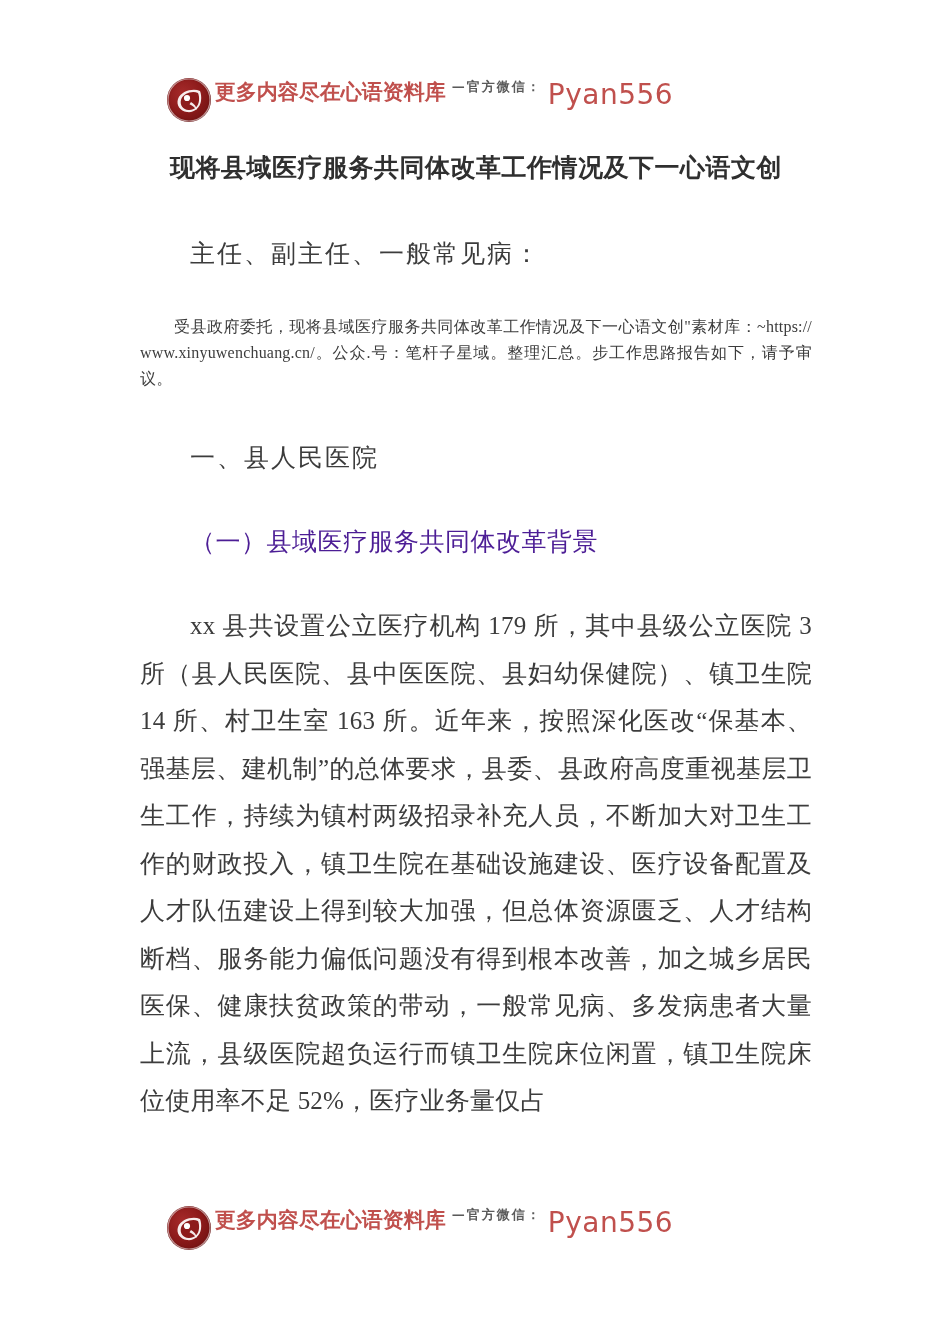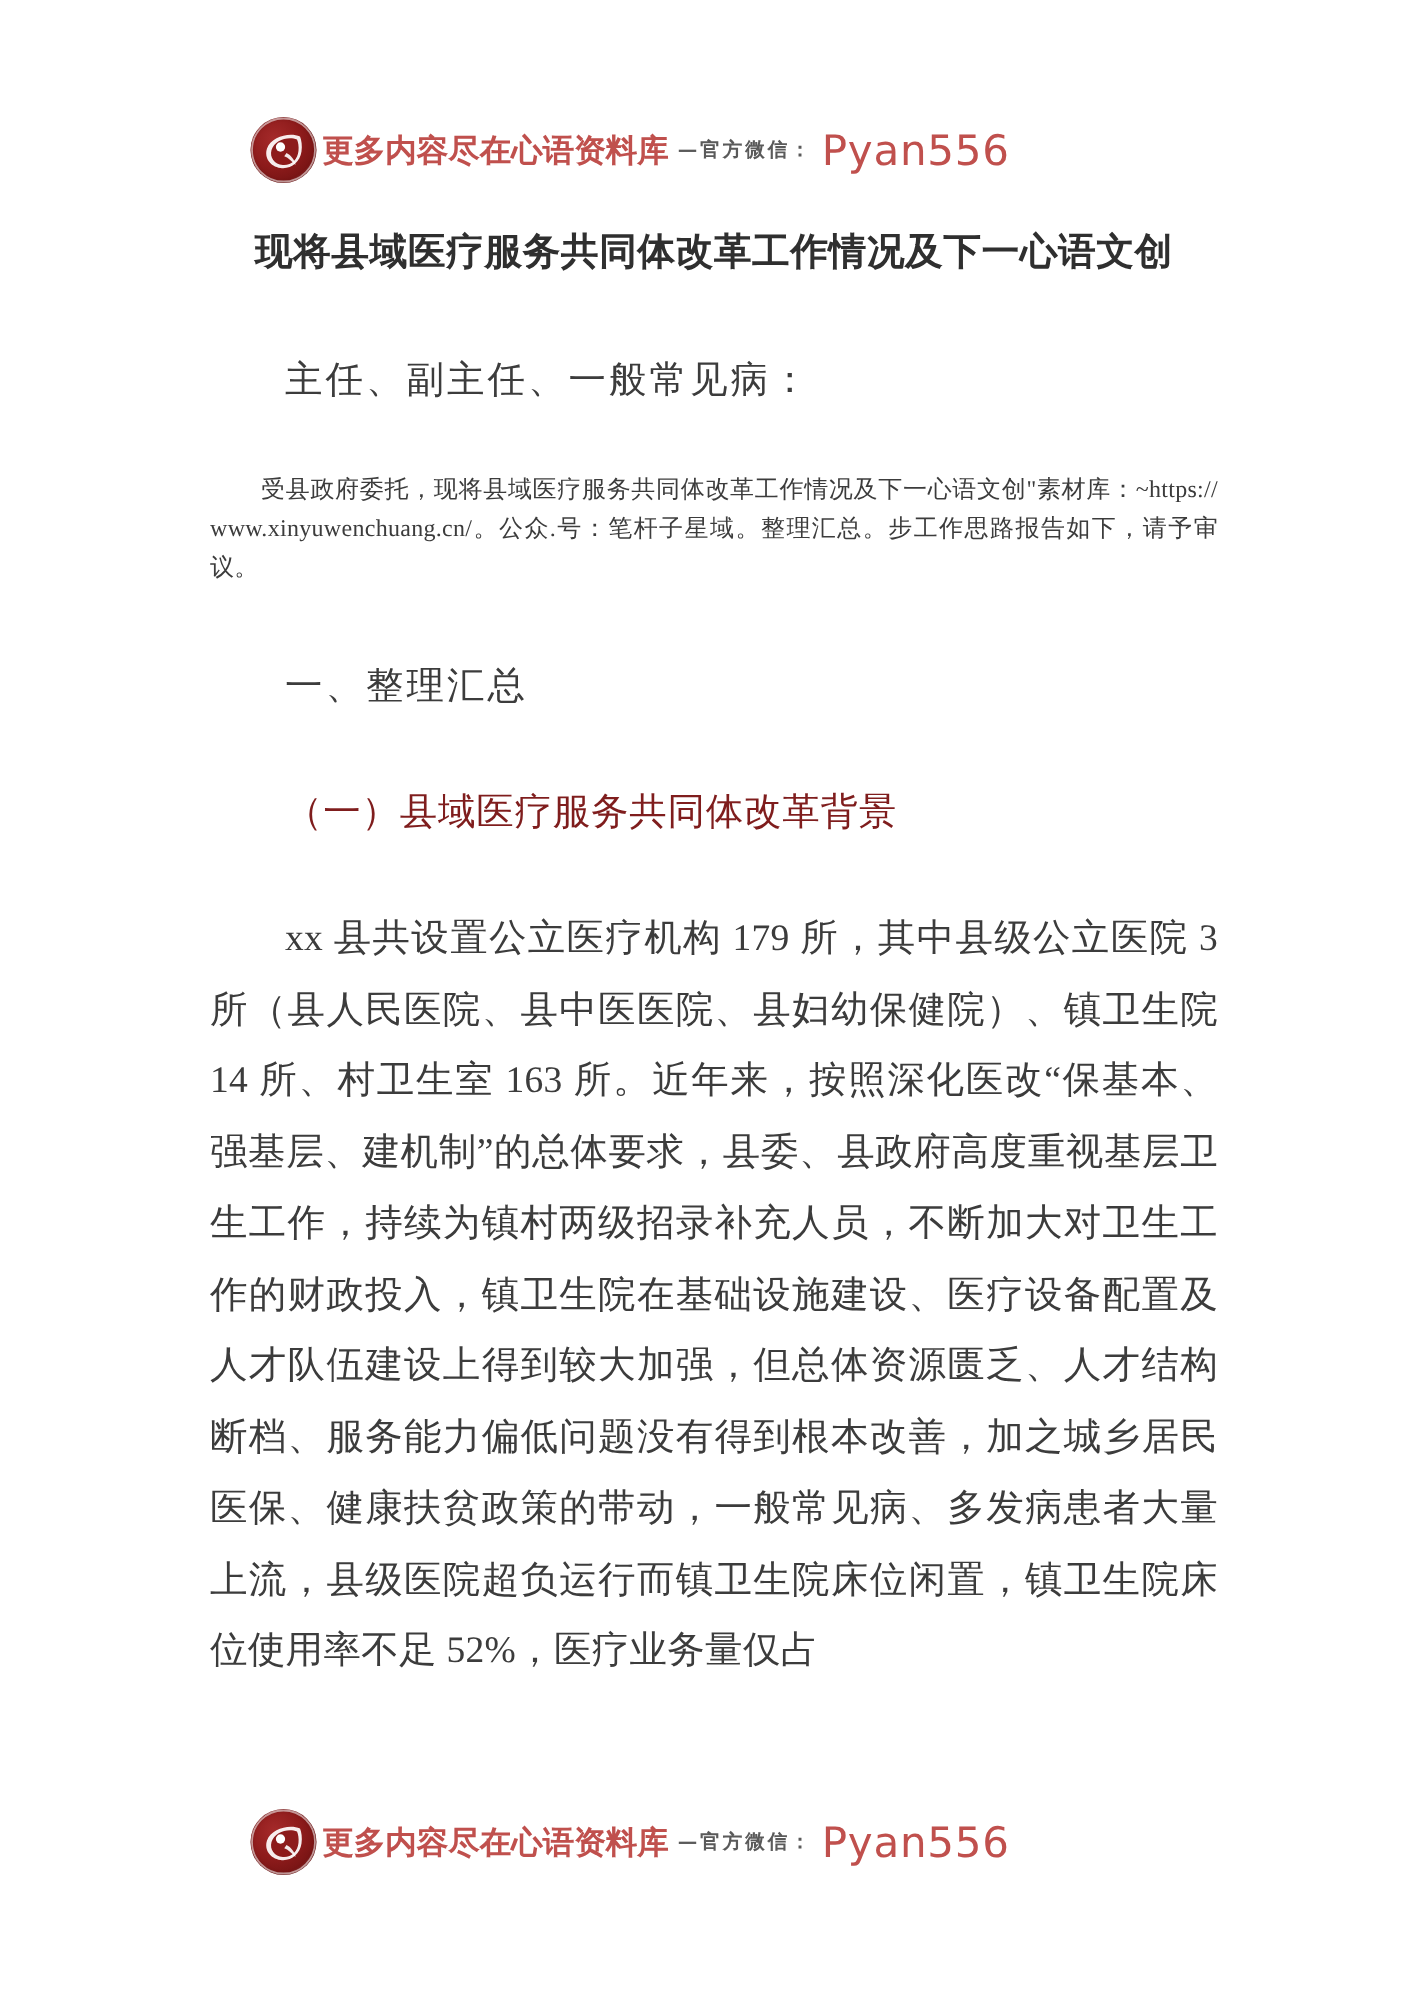"更多内容尽在心语资料库" .wm-banner { align-items: center -> flex-start }
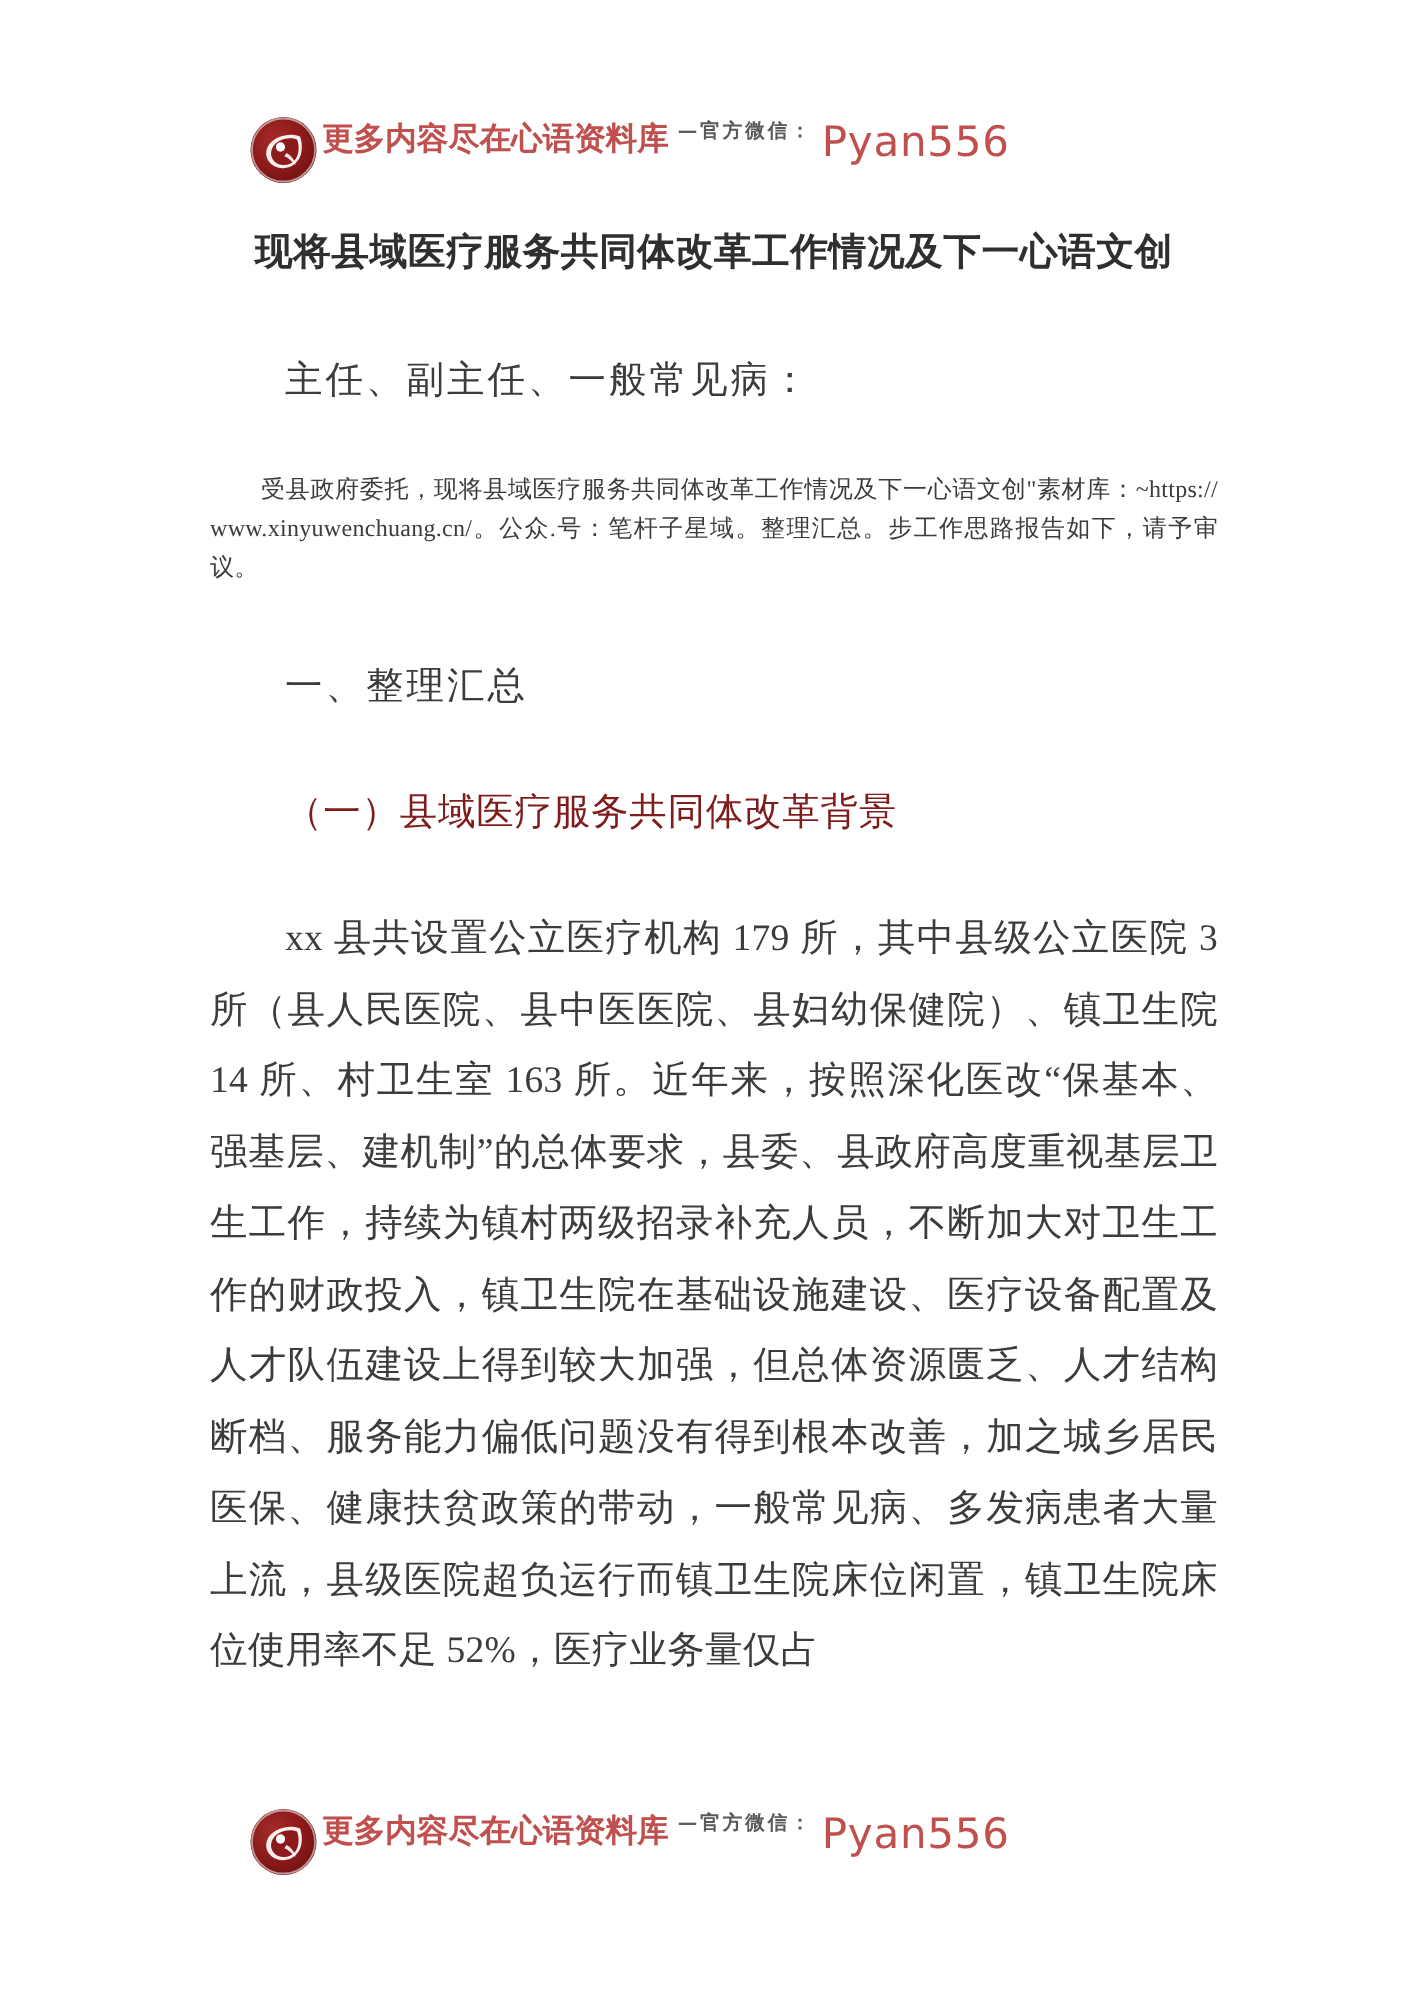"一、整理汇总" p.heading-1 { text: 整理汇总 -> 县人民医院 }
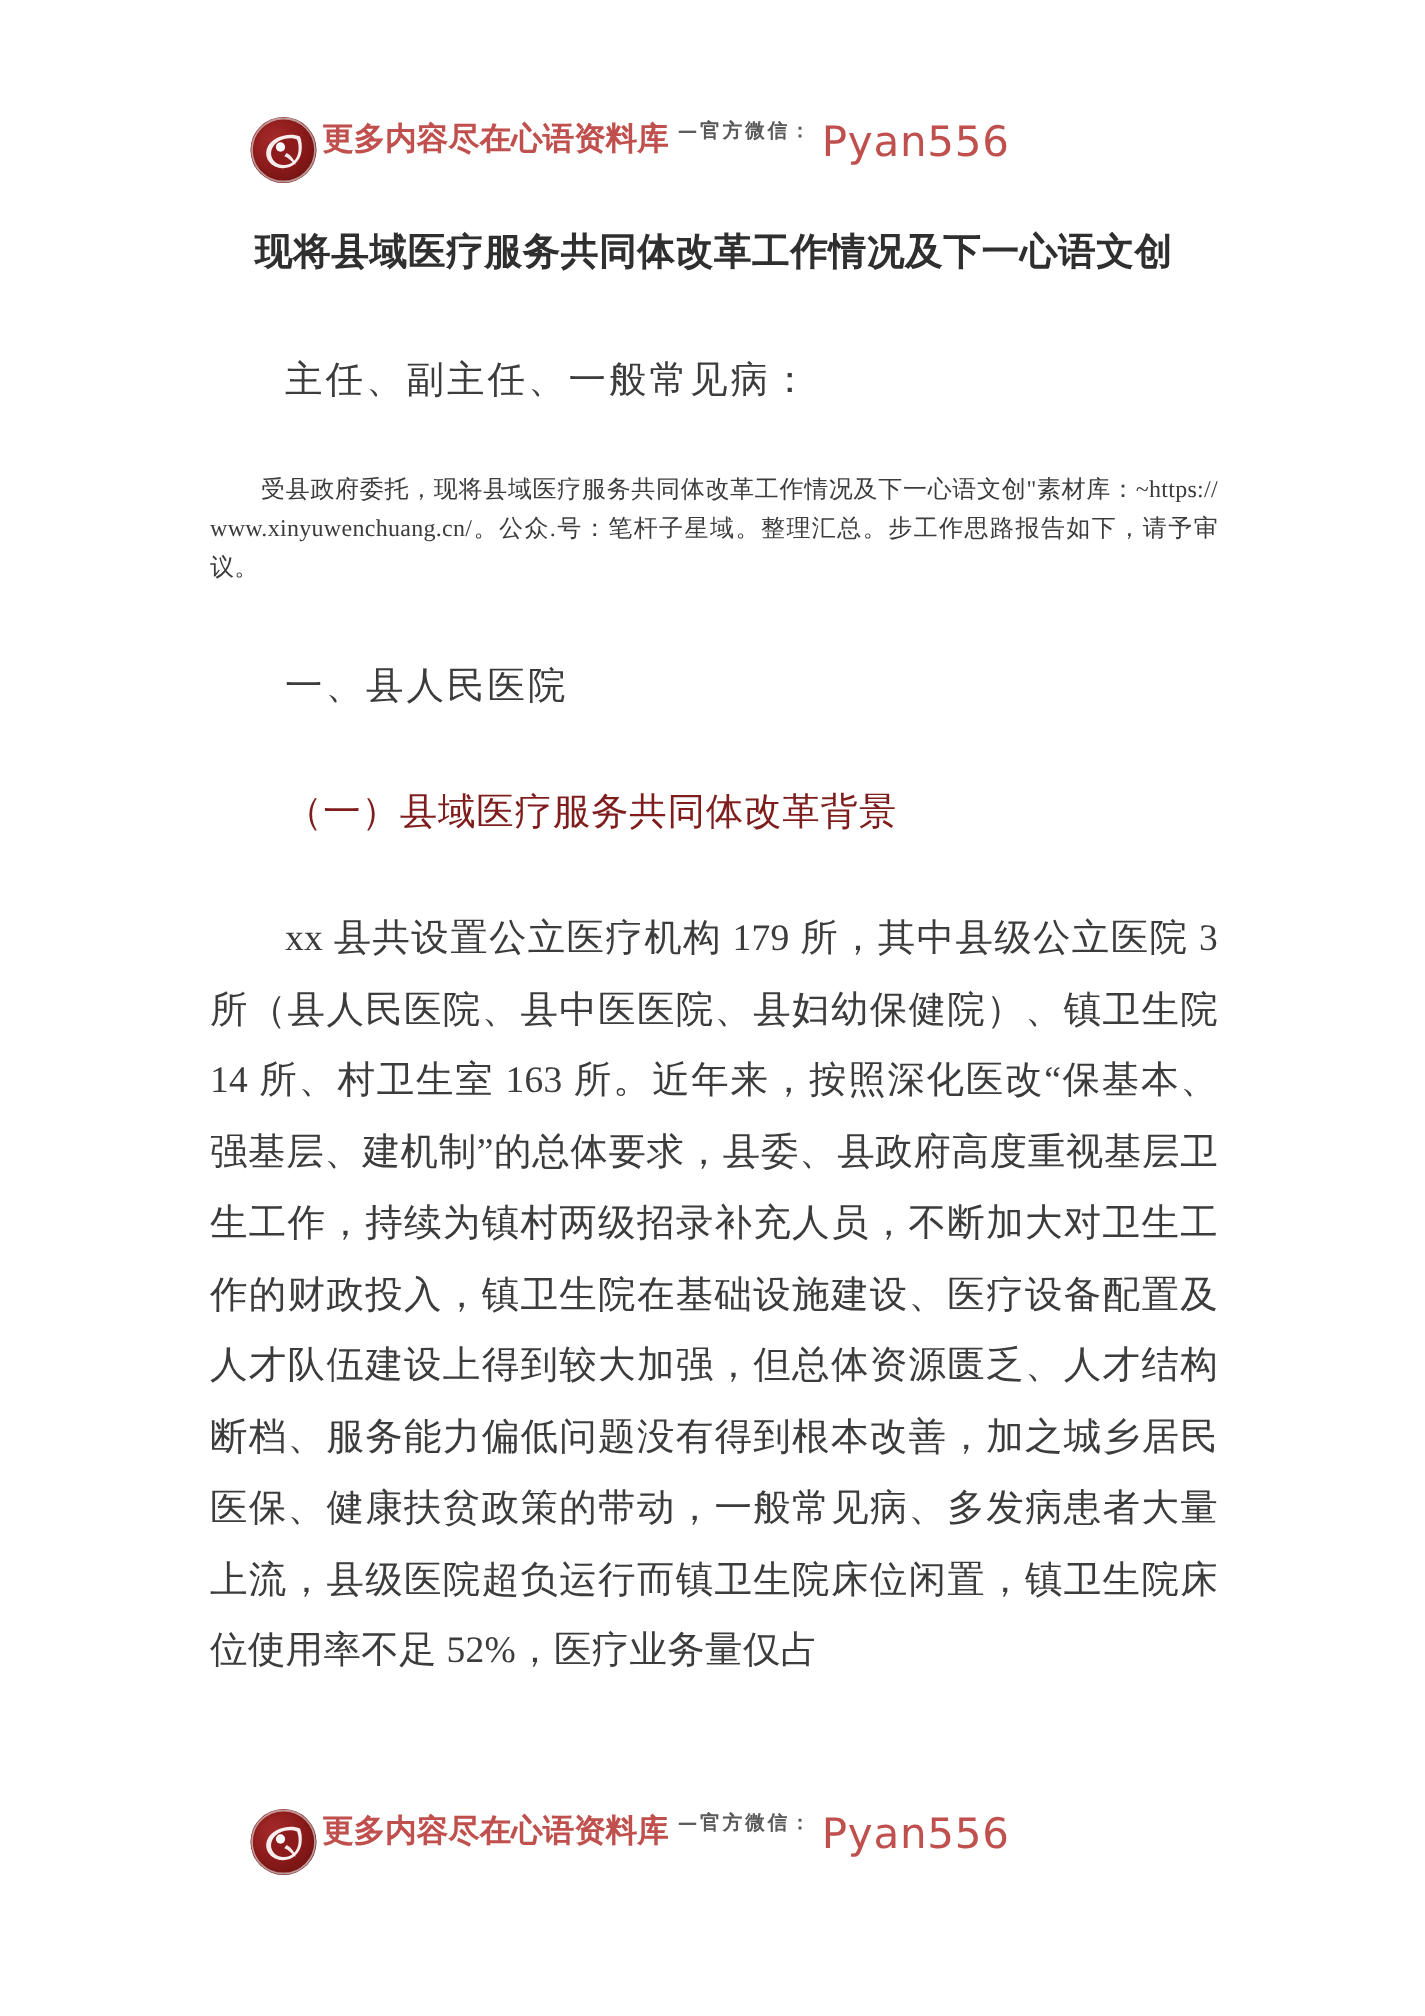"（一）县域医疗服务共同体改革背景" .heading-2 { color: #7f1d1d -> #4c1d95 }
